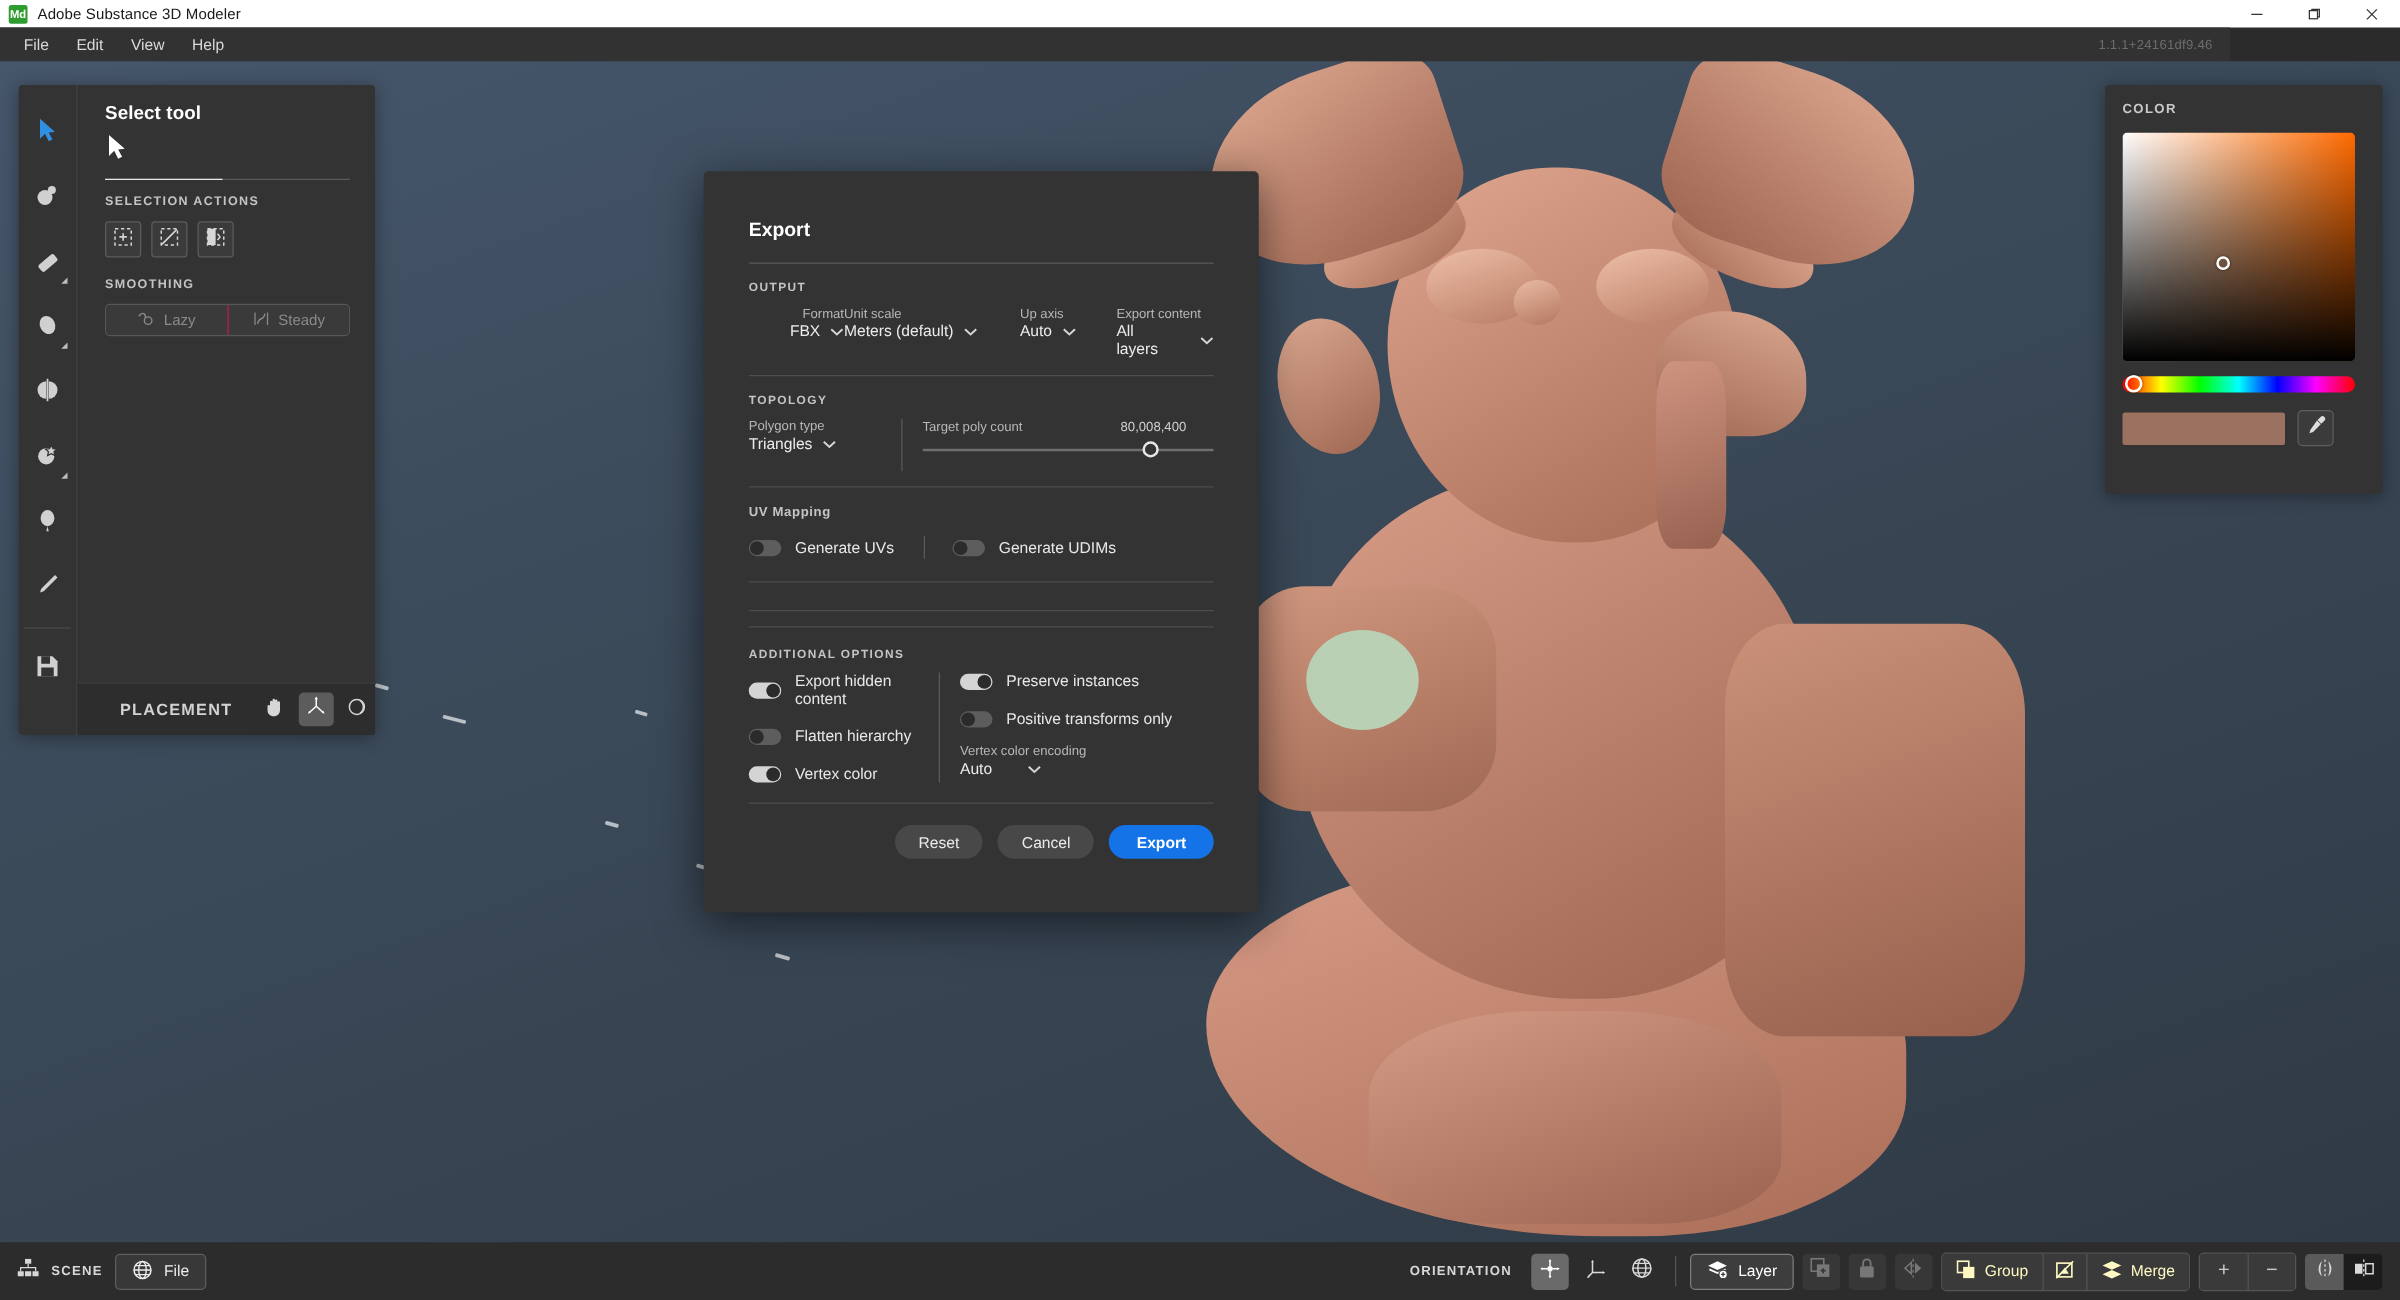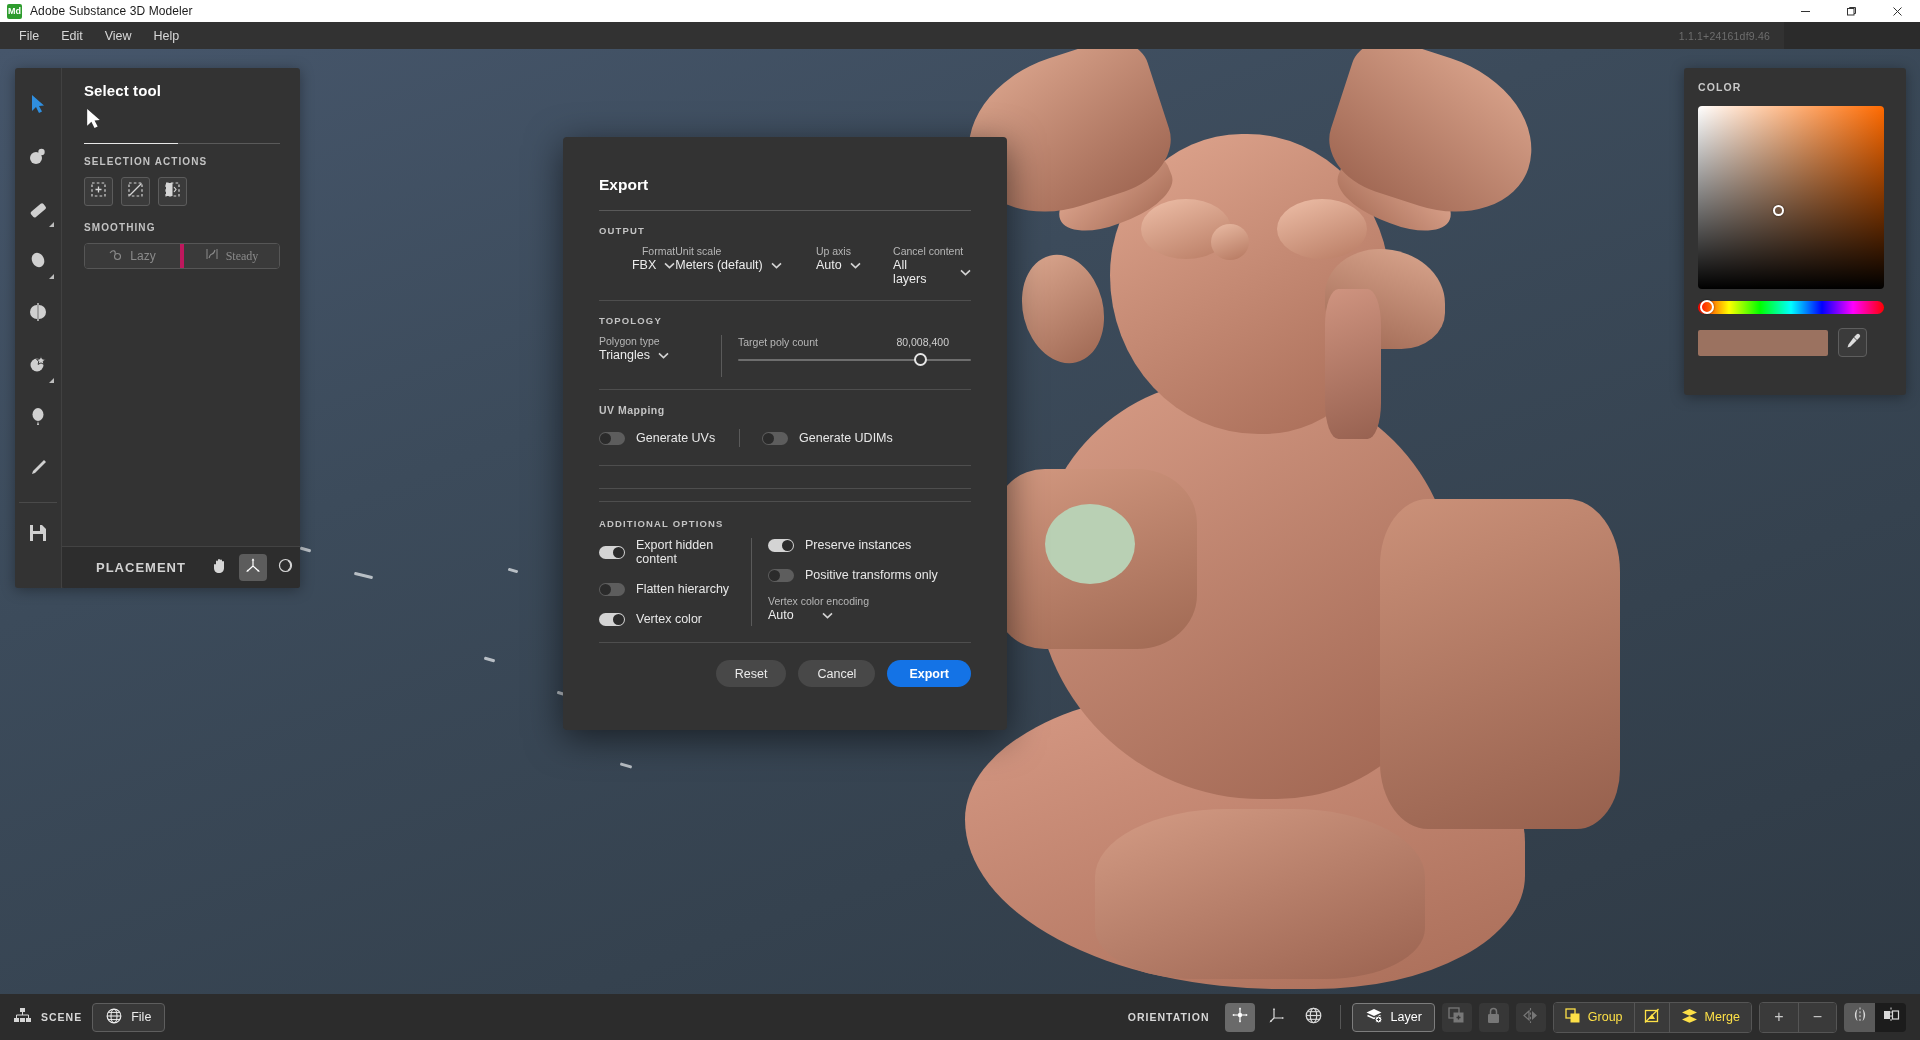"Steady" .seg-btn + .seg-btn { border-left: 4px solid #be185d -> 1px solid #be185d; font-family: Liberation Serif, serif -> none }
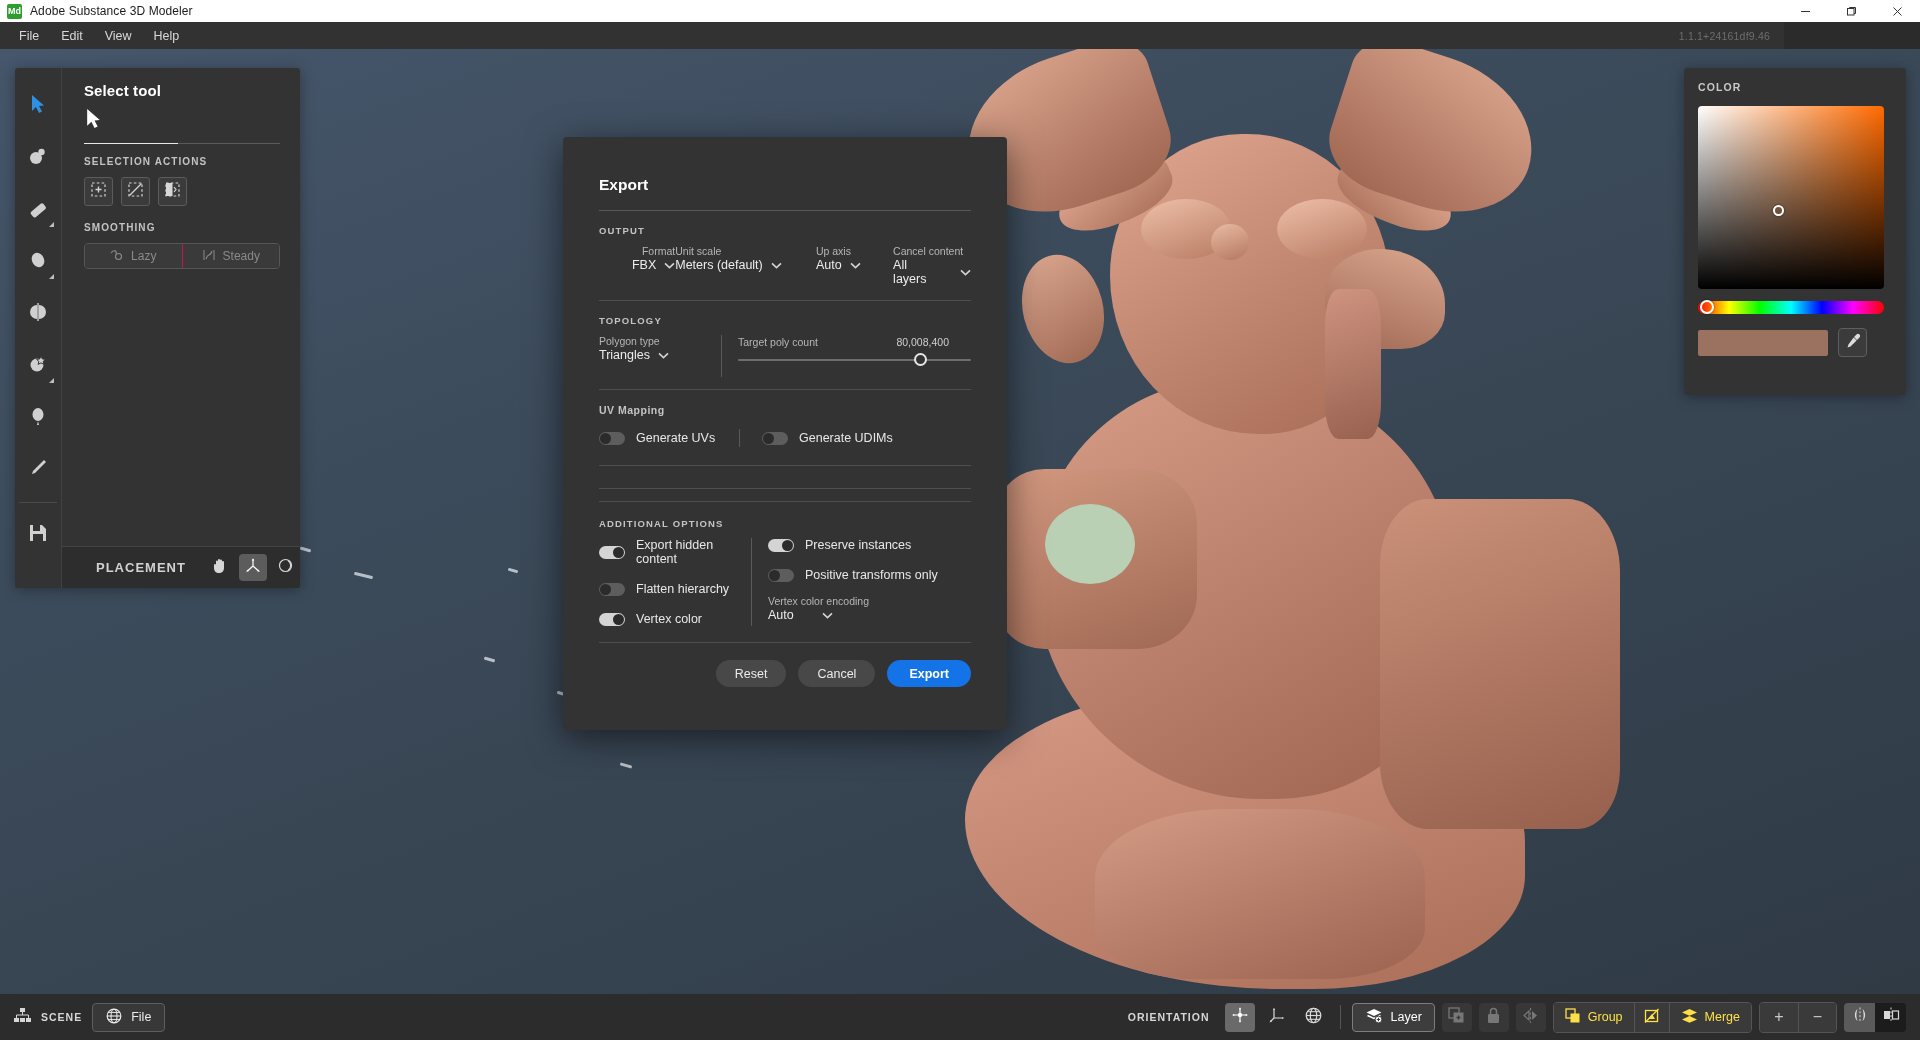"Cancel content" span.field-label { text: Cancel -> Export }
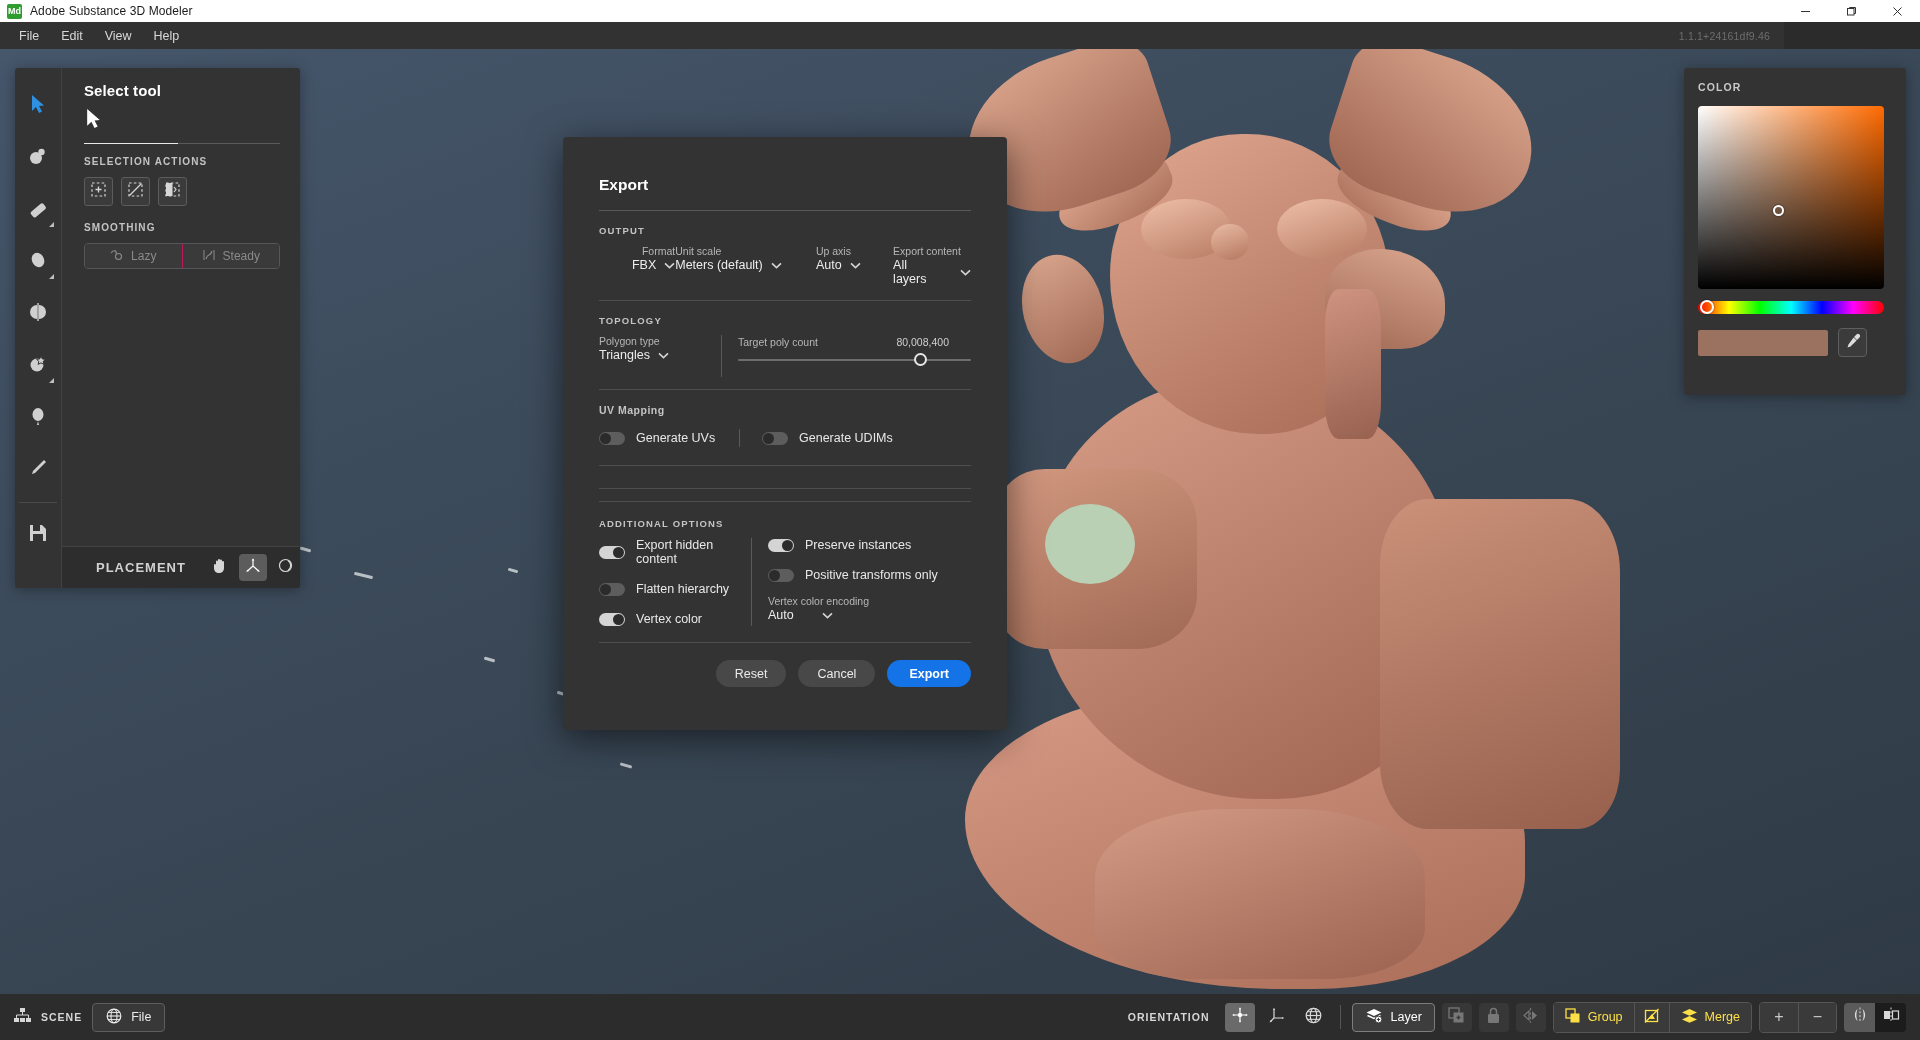"Group" .gb-item { color: #fde047 -> #fef9c3 }
